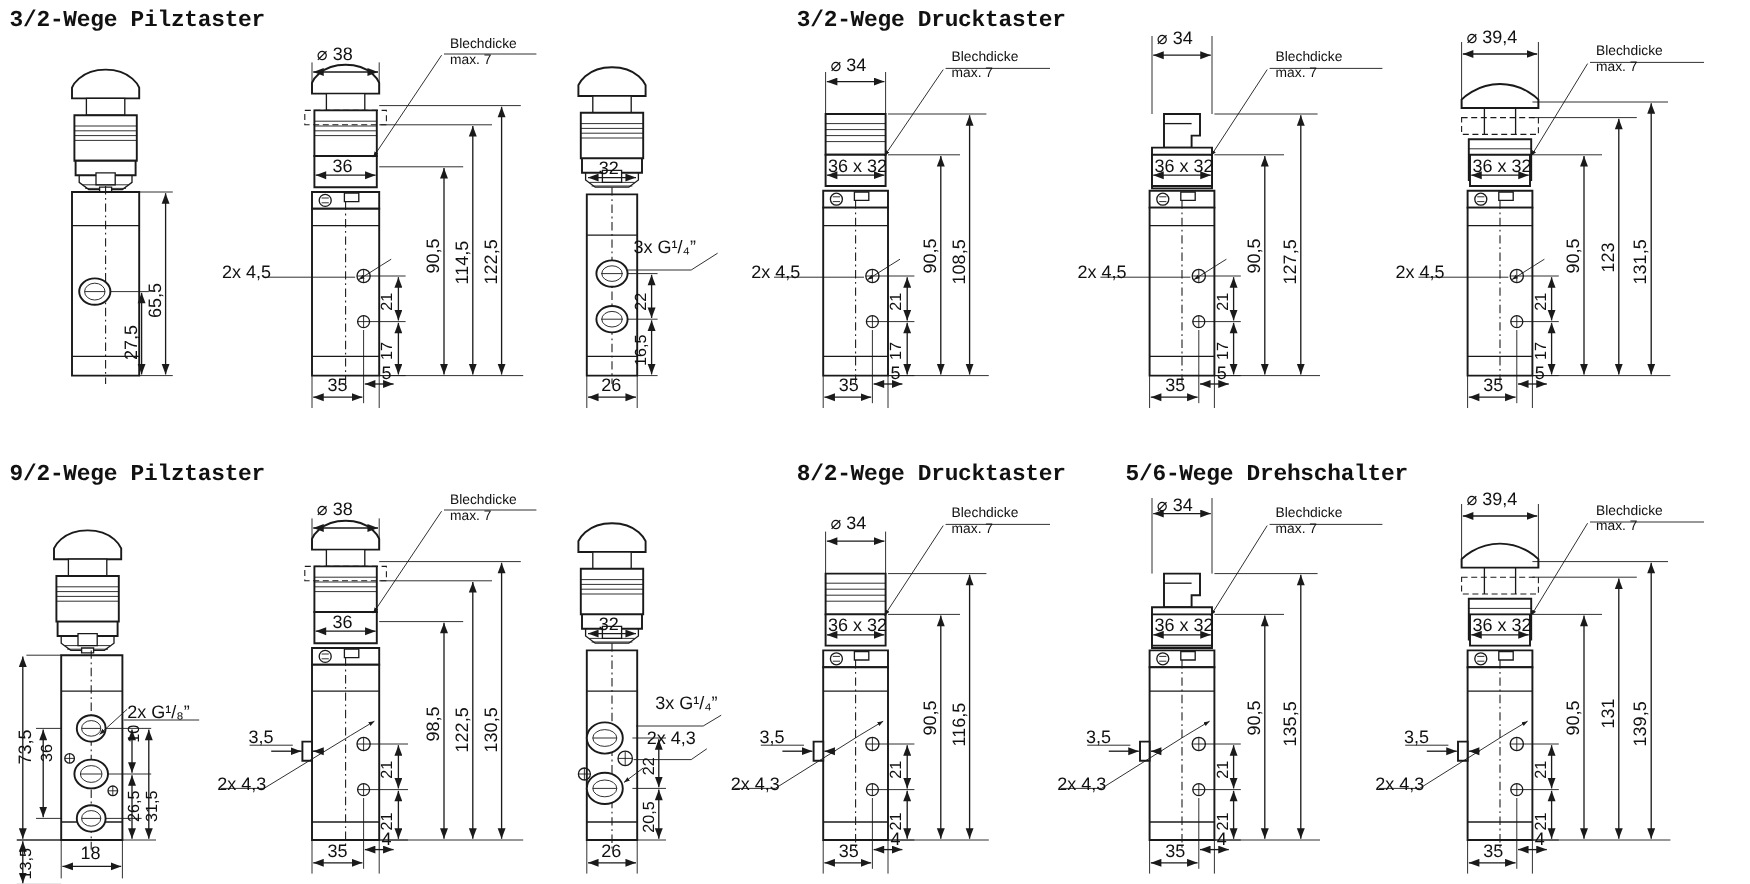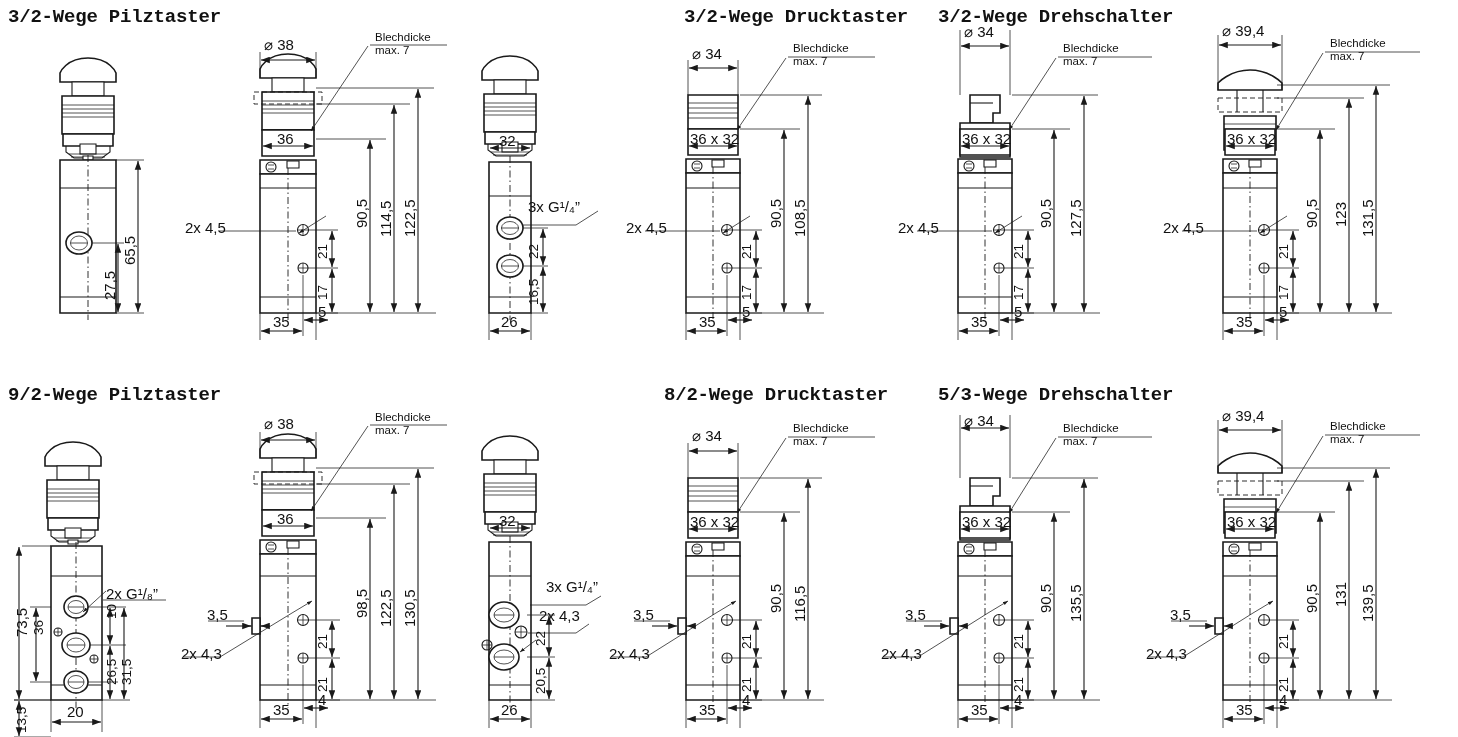"3/2-Wege Drucktaster" div.title { left: 684px -> 664px }
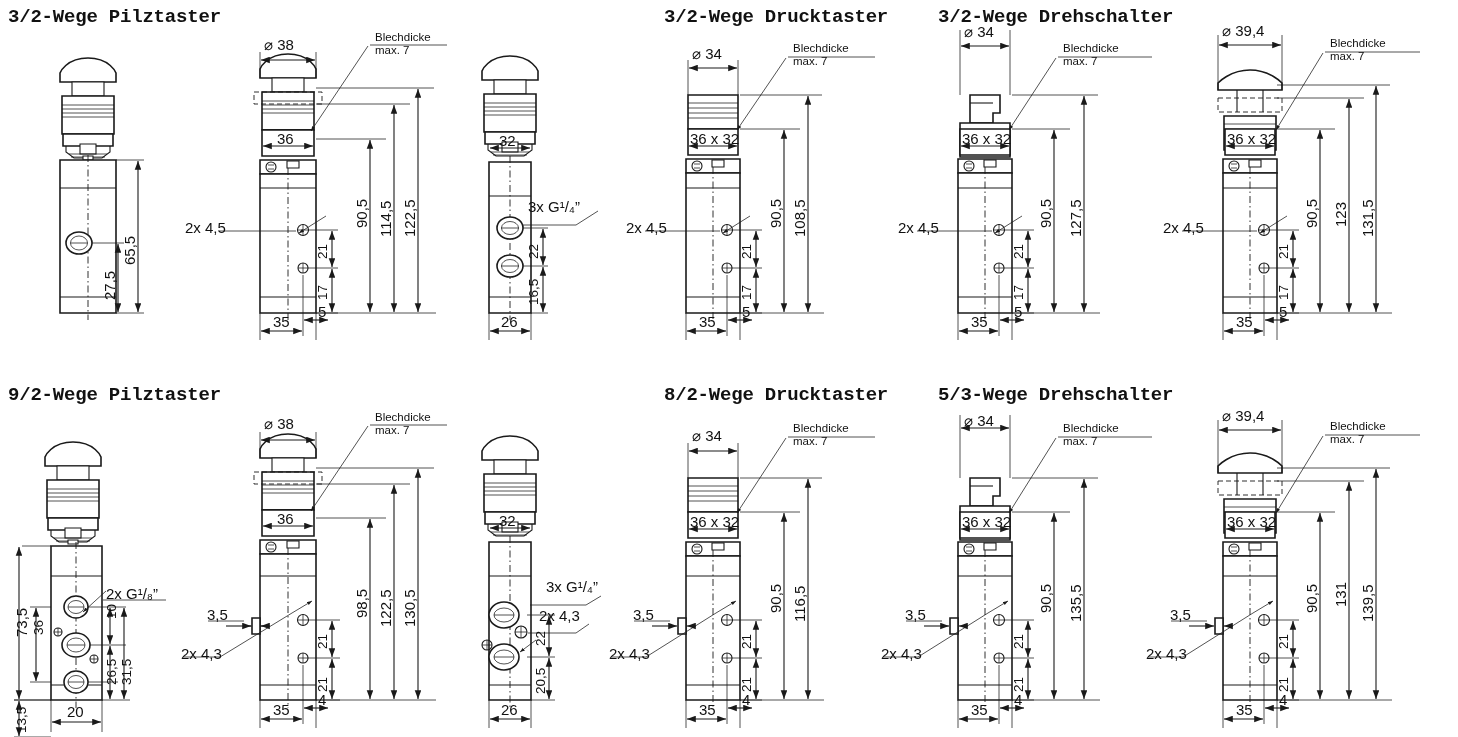"3/2-Wege Drehschalter" div.title { html: <div>3/2-Wege Drehschalter</div> -> none }
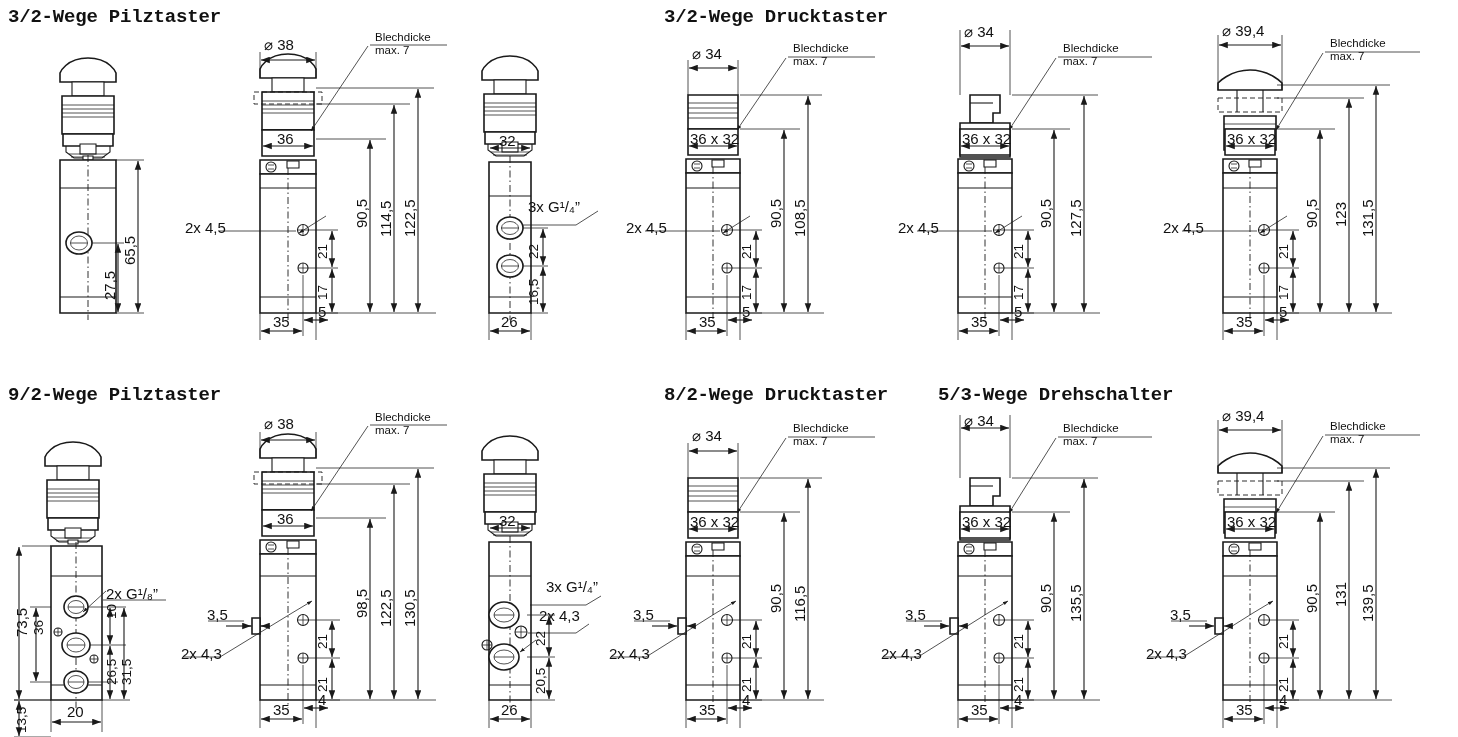"5/3-Wege Drehschalter" div.title { text: 5/3-Wege -> 5/6-Wege }
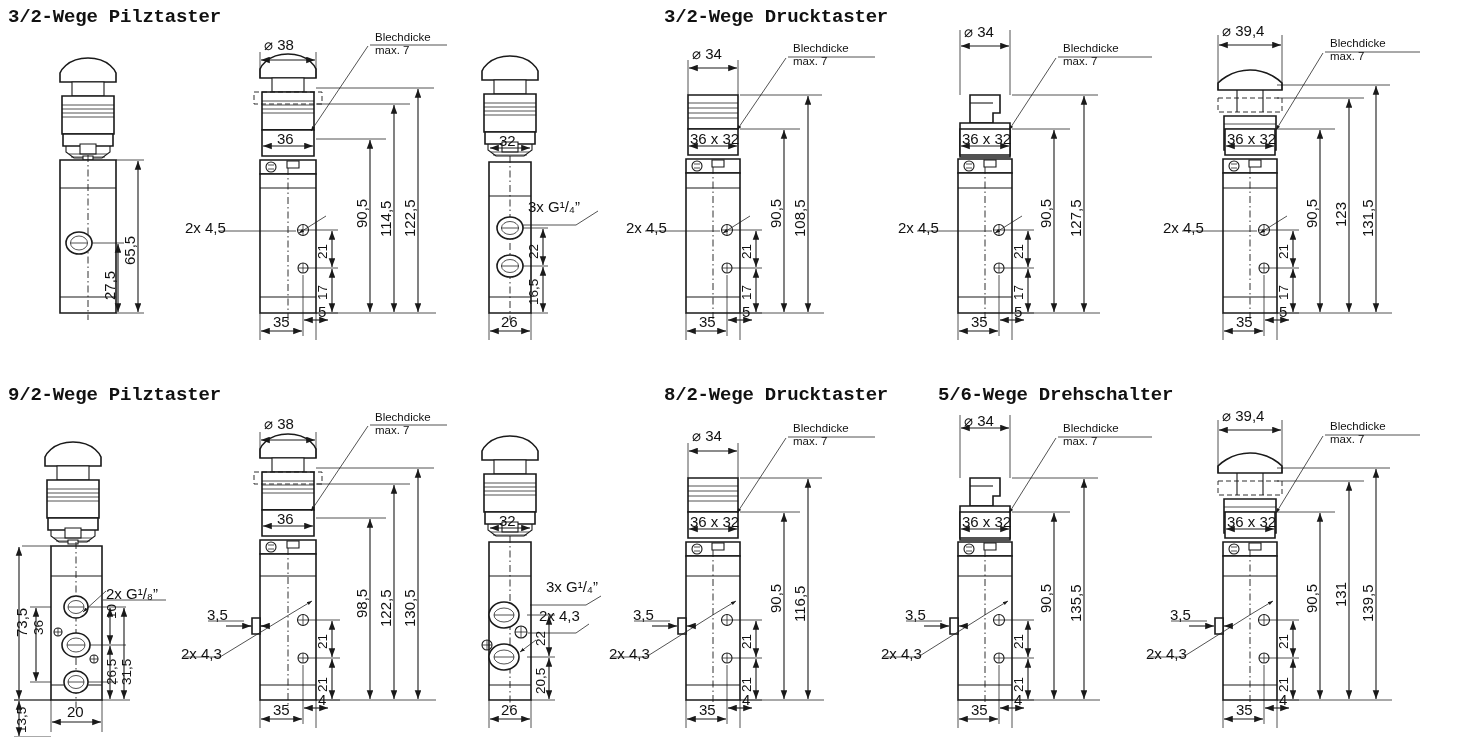"20" div.dim { text: 20 -> 18 }
